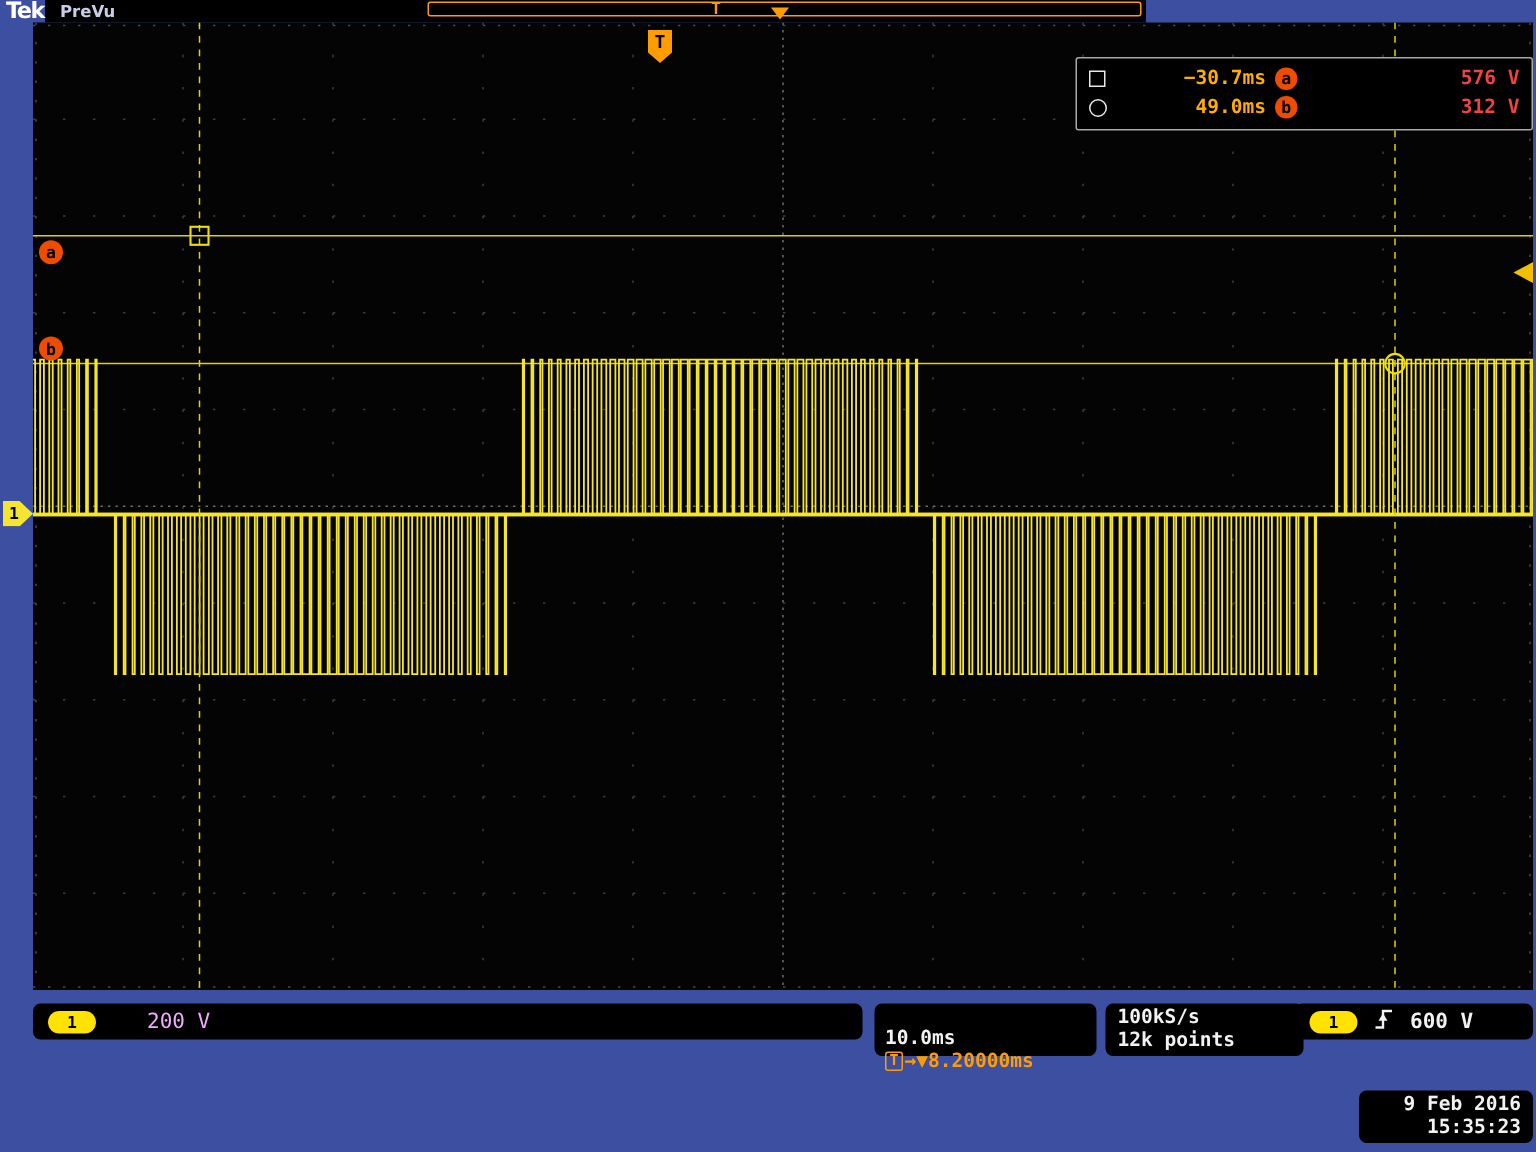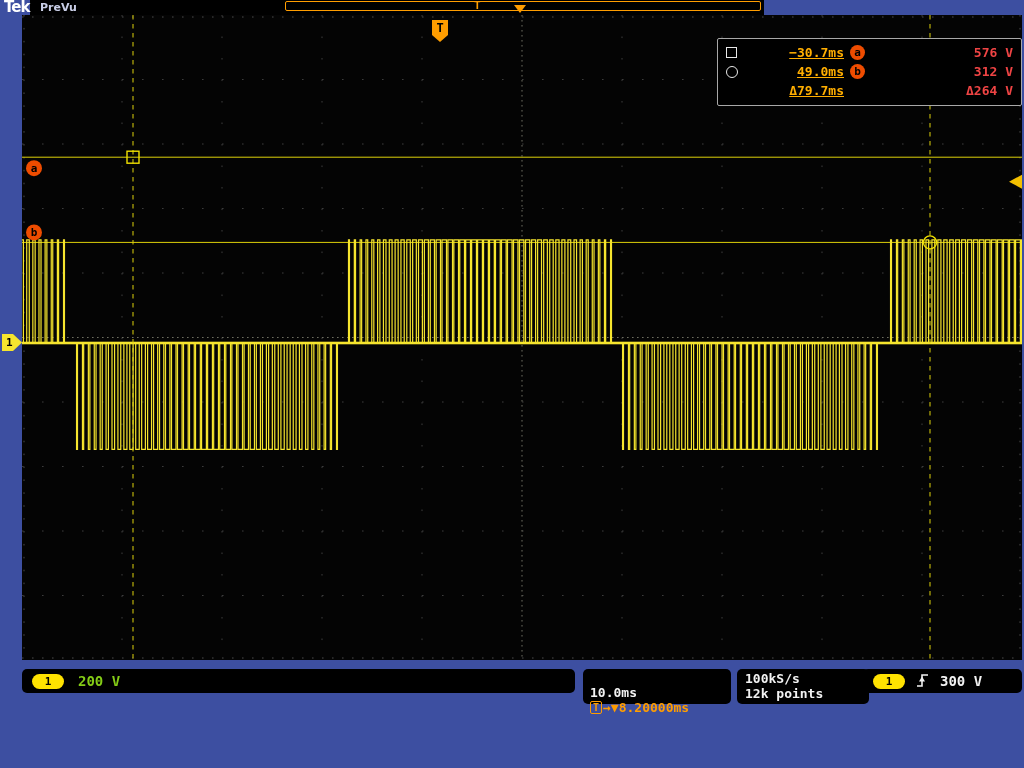"−30.7ms" .c-time { text-decoration: underline -> none }
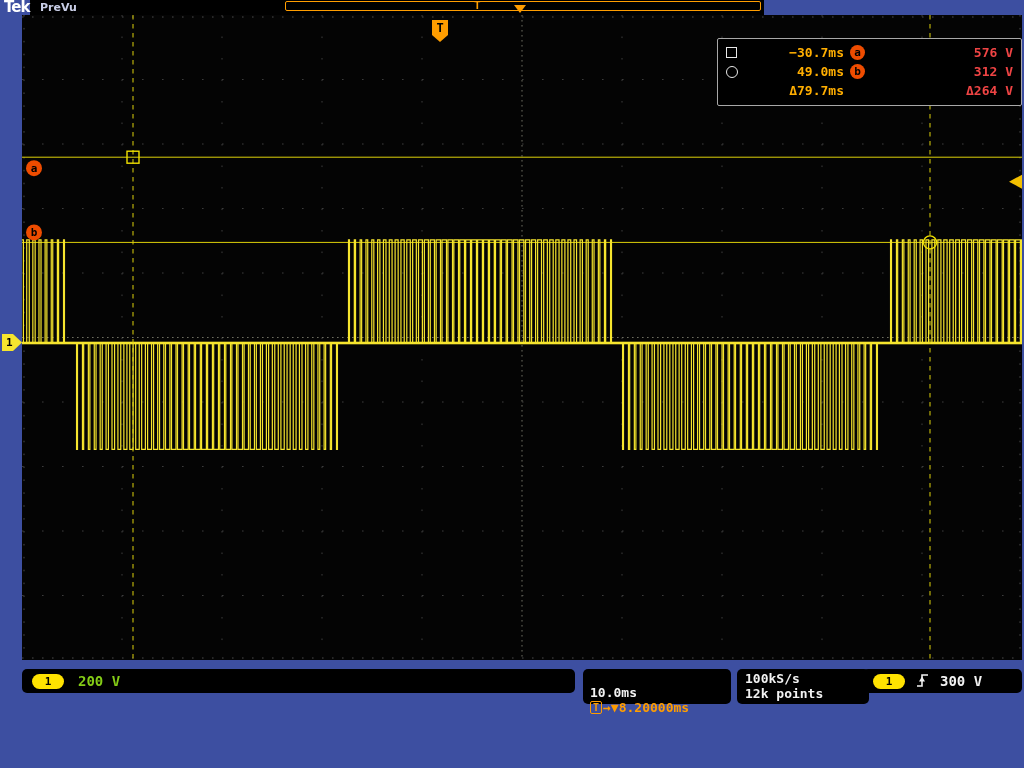"Δ79.7ms" div.c-row { html: <div> <span></span> <span>Δ79.7ms</span> <span></span> <span>Δ264 V</span> </div> -> none }
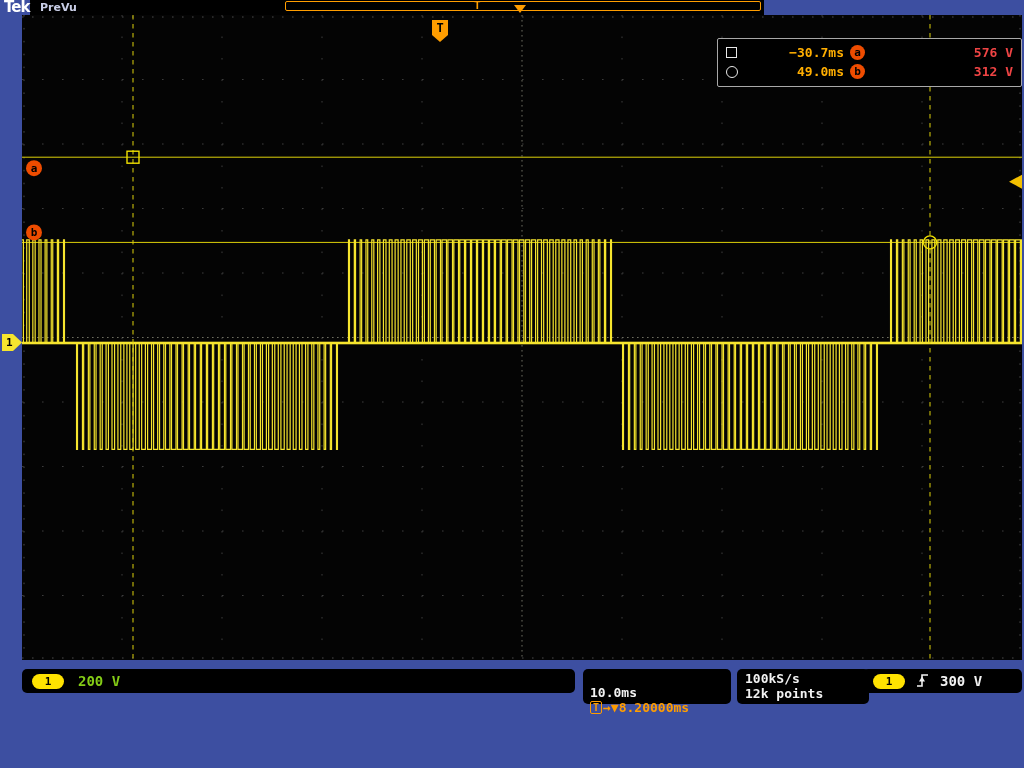"200 V" .ch1scale { color: #84cc16 -> #f0abfc; font-weight: bold -> normal; margin-left: none -> 20px }
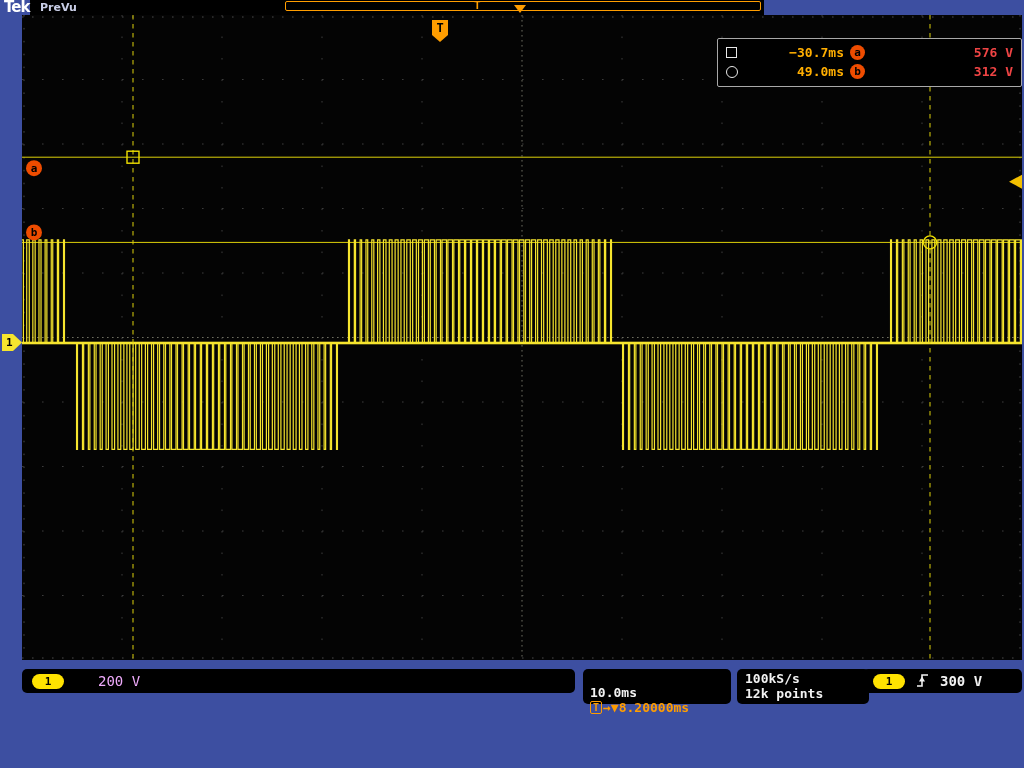"300 V" span { text: 300 -> 600 }
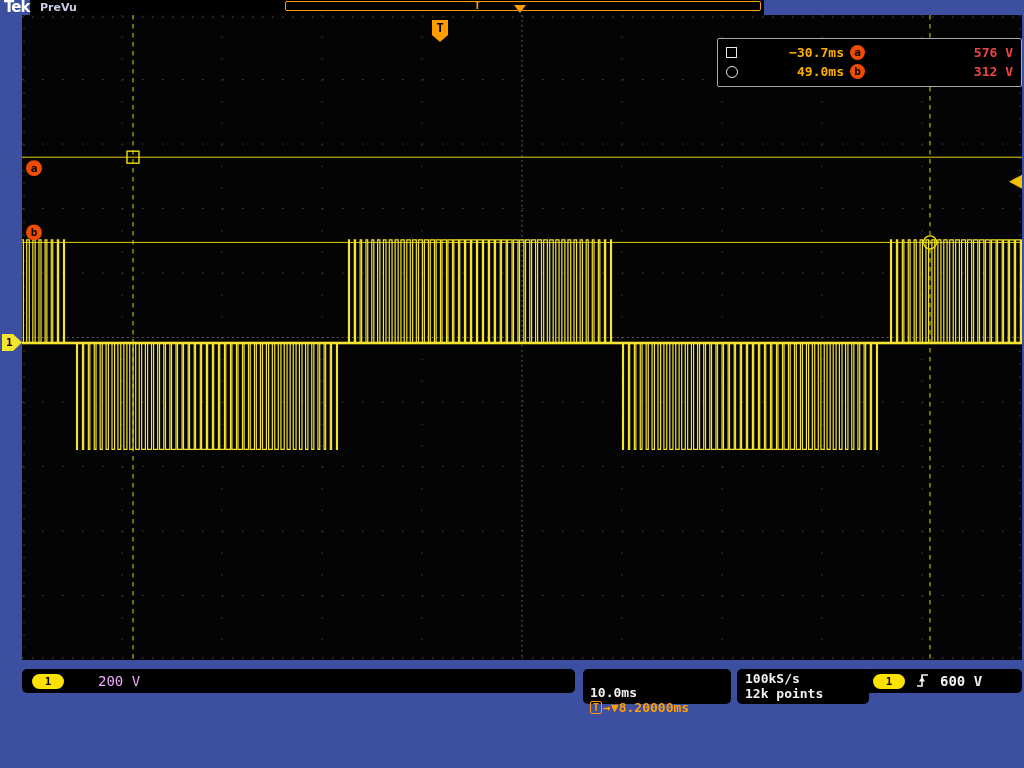"9 Feb 2016" div.bbox { html: none -> <div> <div>9 Feb 2016</div> <div>15:35:23</div> </div> }
